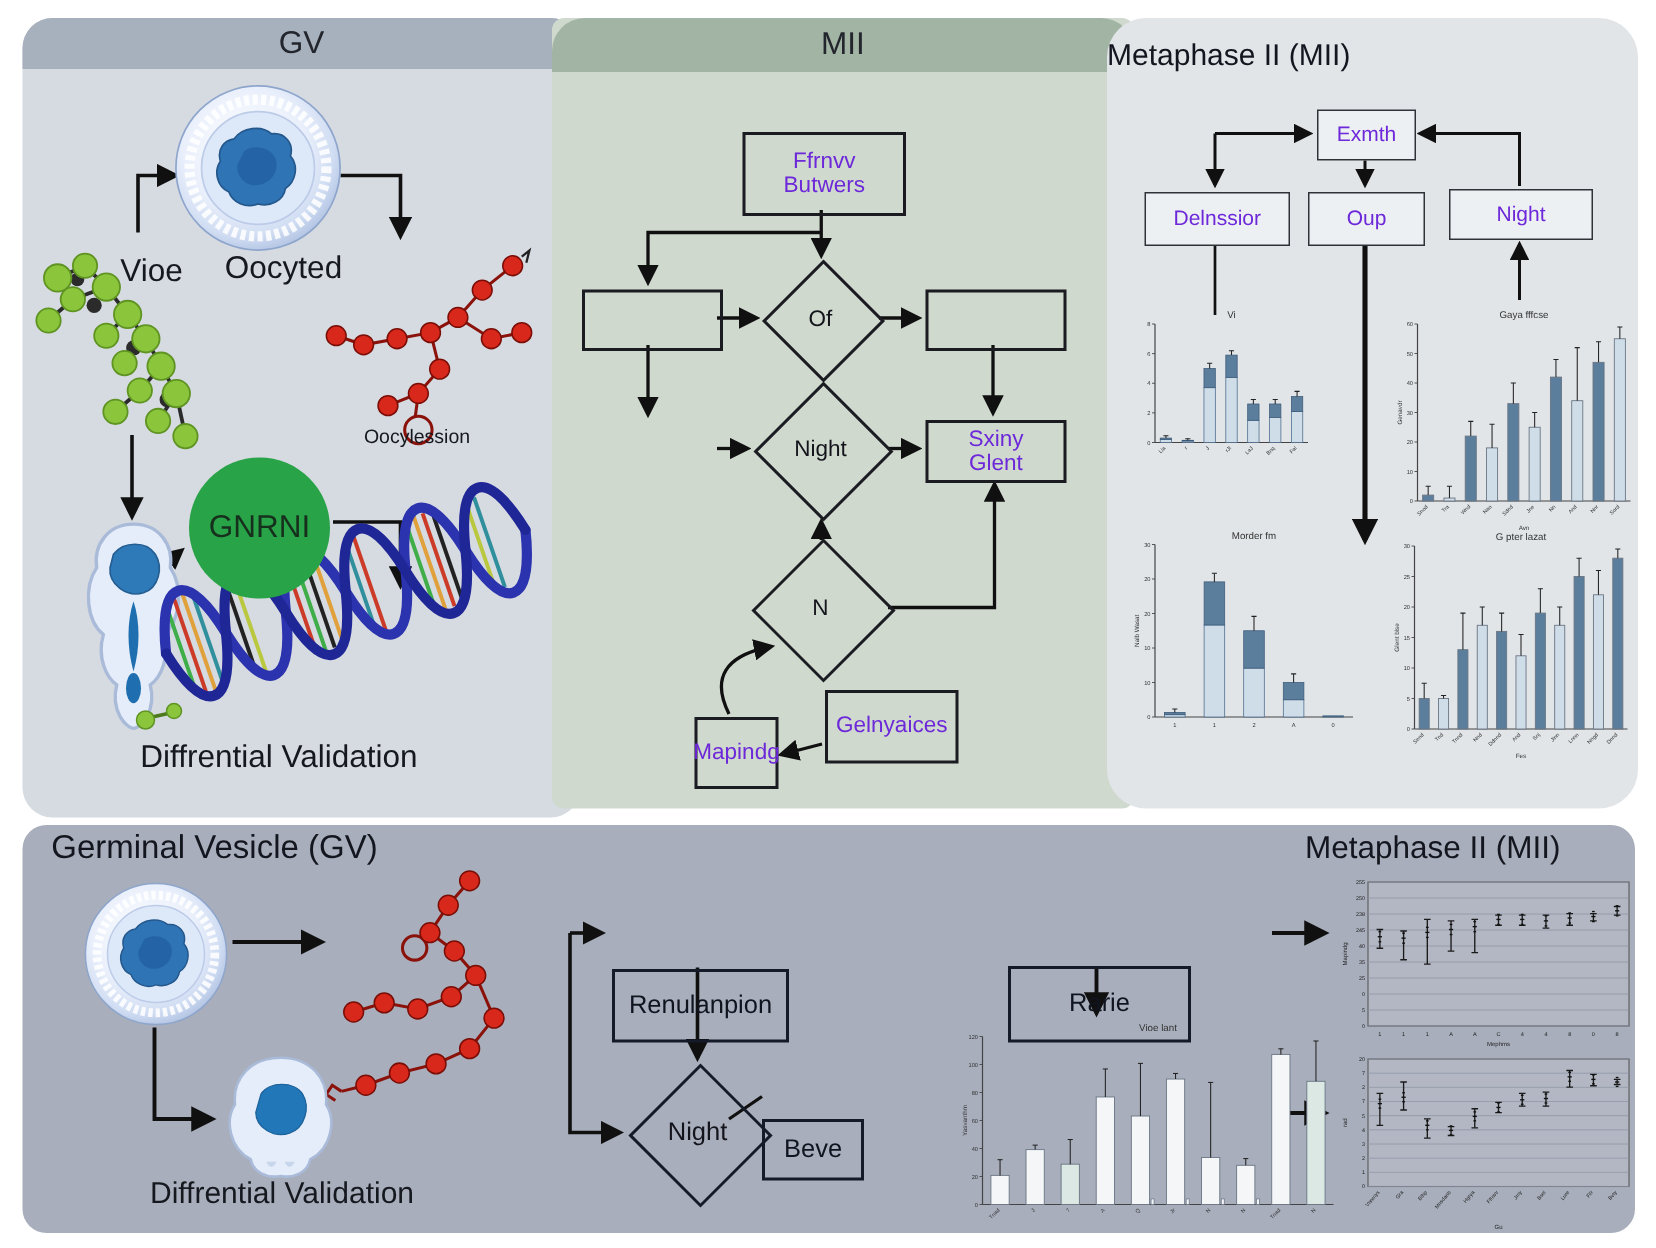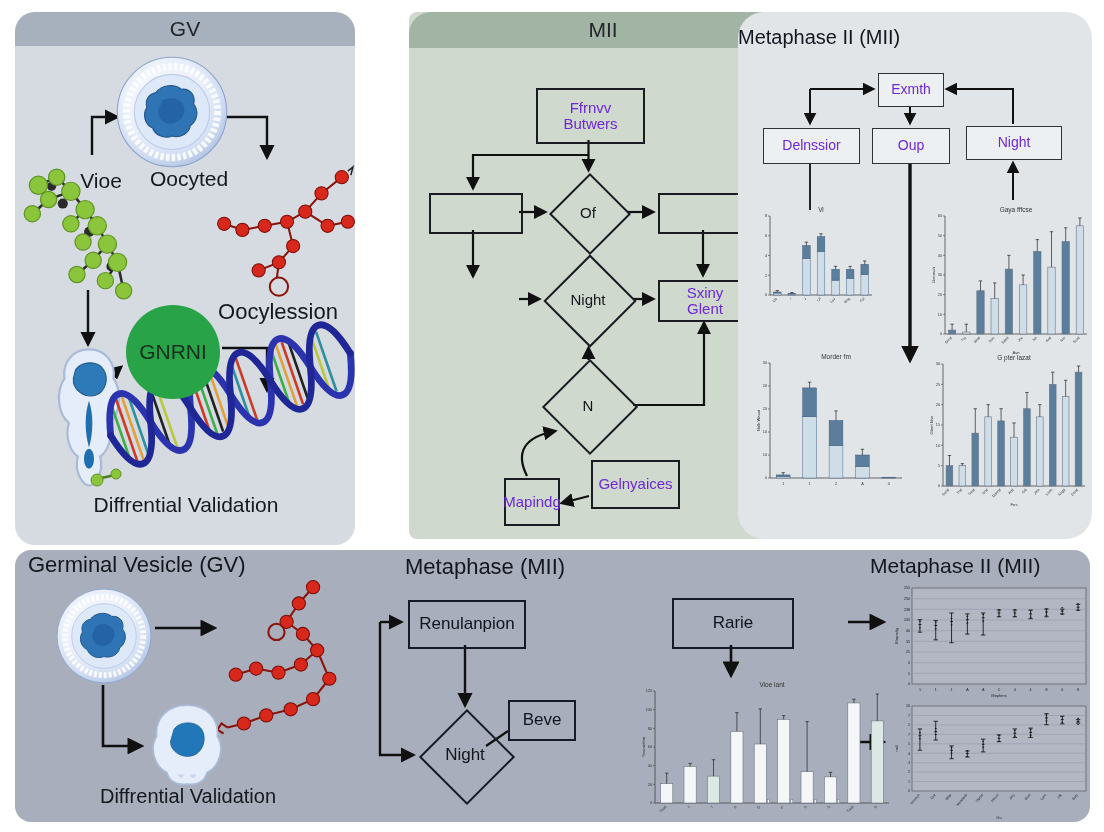"GV" .panel-gv { width: 340px -> 372px }
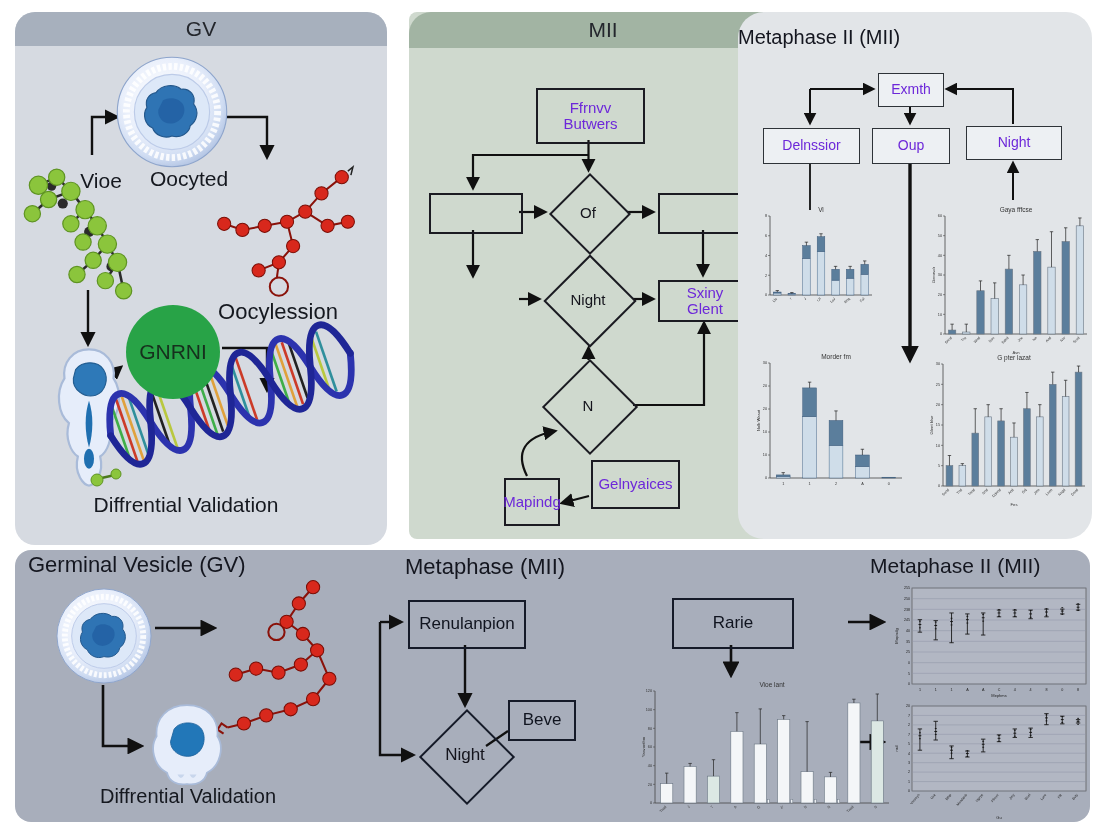"MII" .panel-mii { margin-left: 41px -> none }
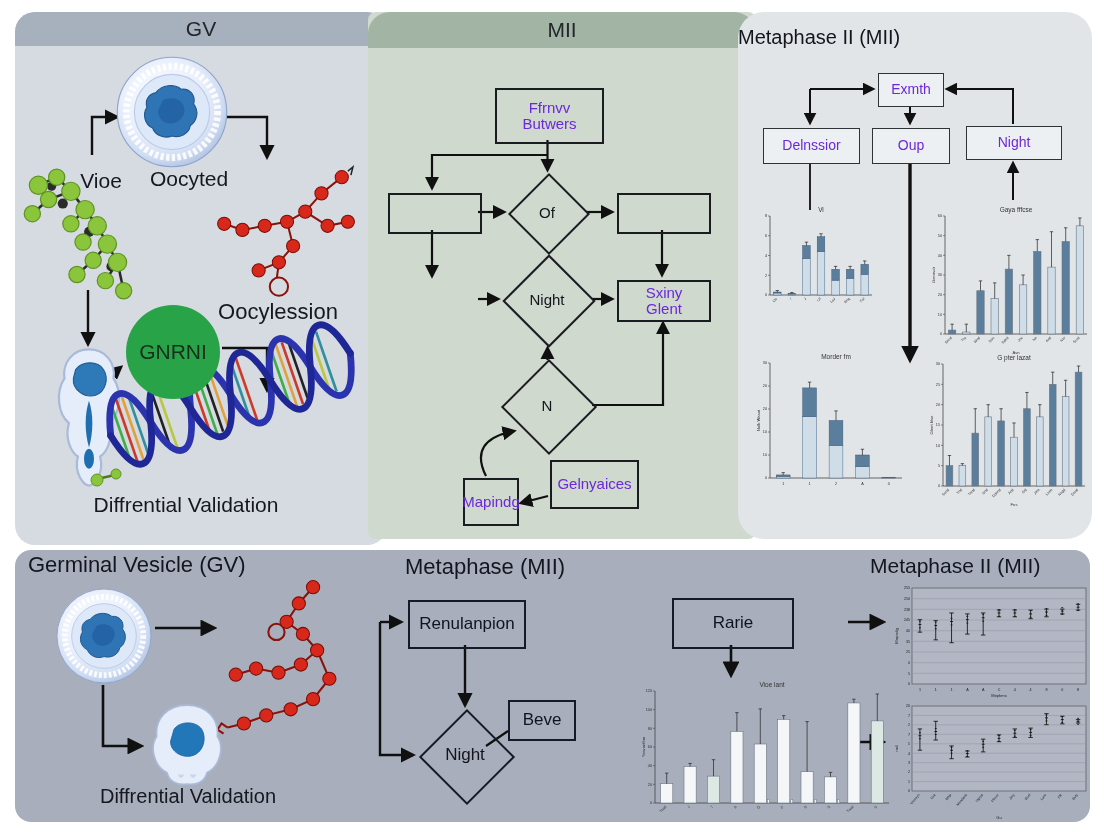"Oocylession" div.lbl { font-size: 22px -> 13px; top: 288px -> 272px }
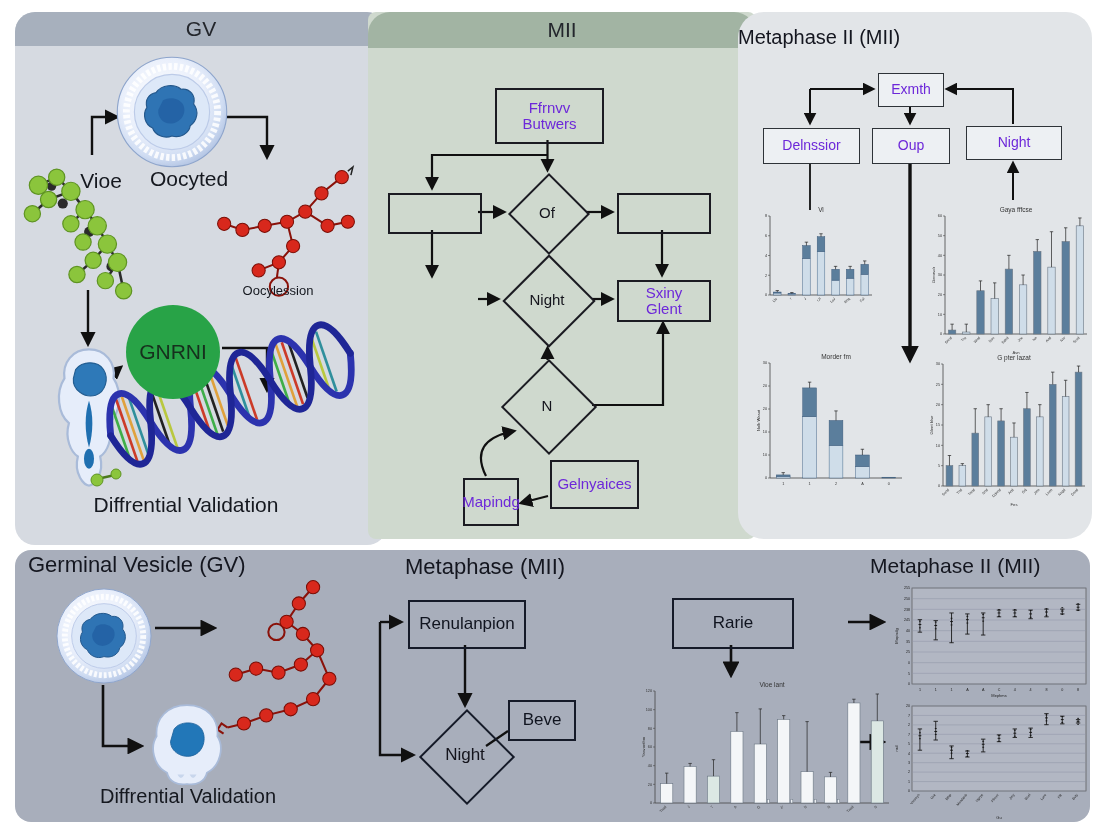"Germinal Vesicle (GV)" div.ptitle { text-align: left -> center }
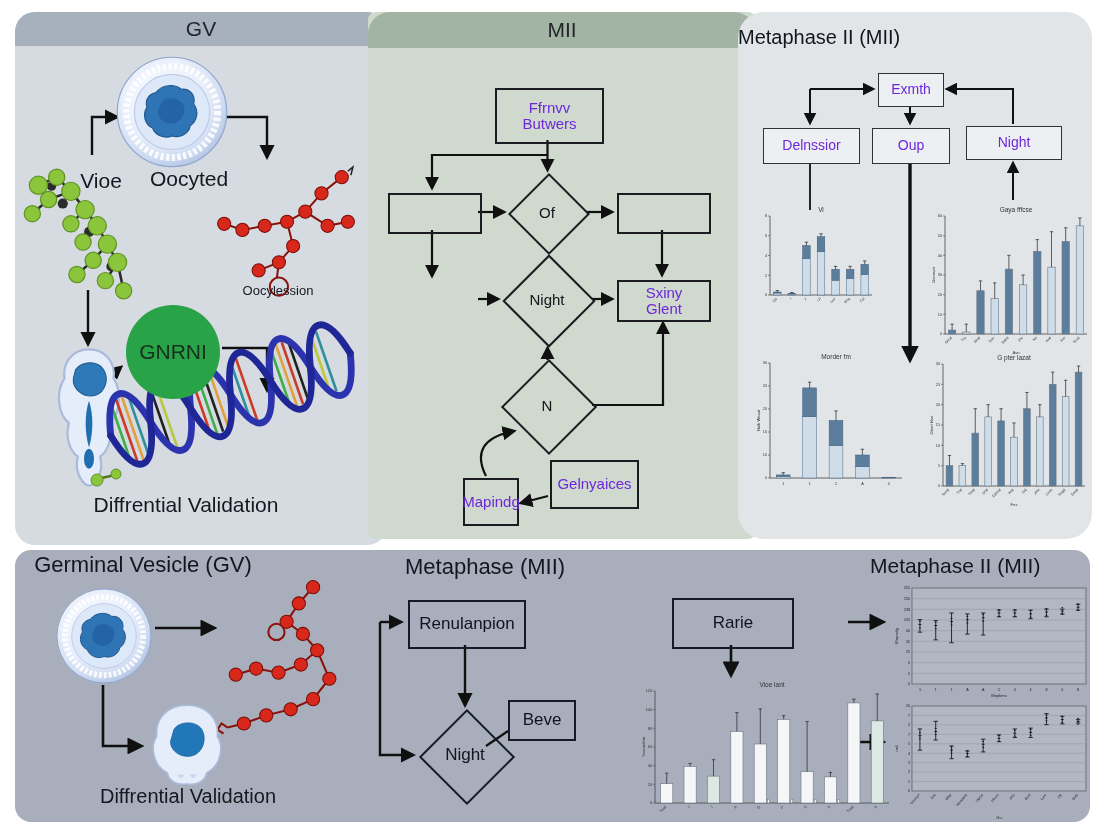"Metaphase (MII)" div.ptitle { html: <div>Metaphase (MII)</div> -> none }
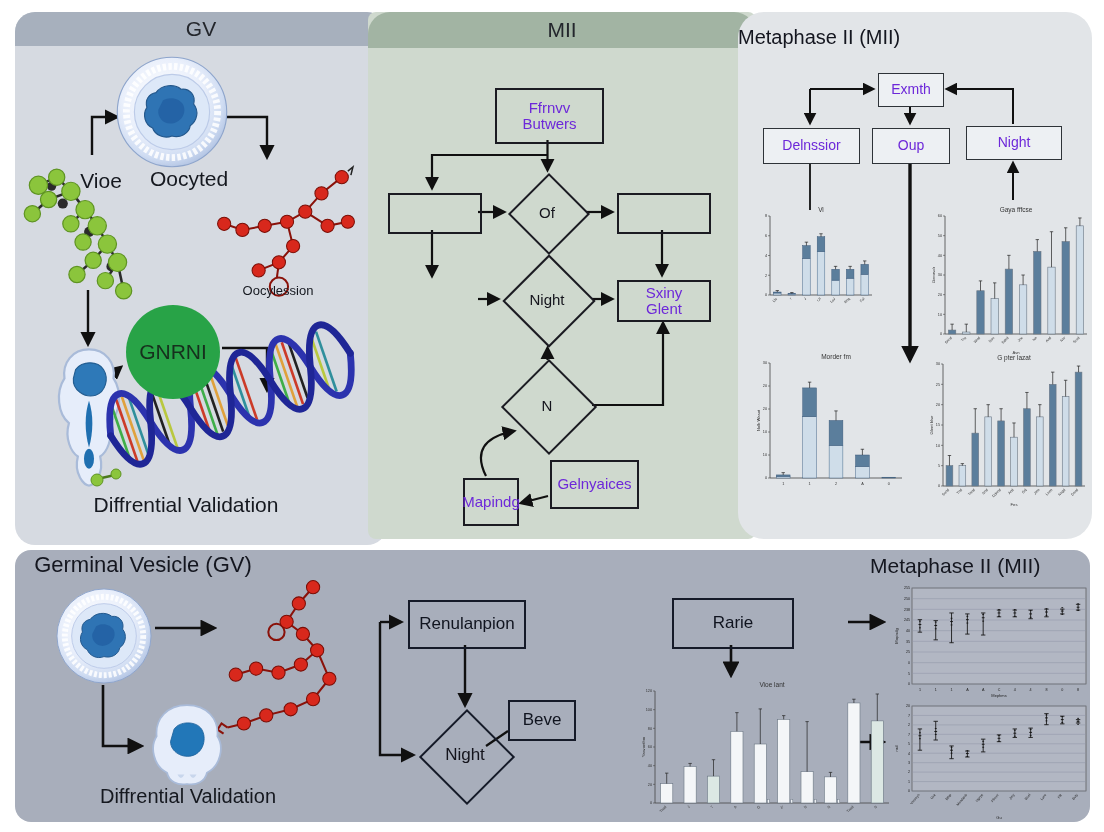"Renulanpion" .fbox.big { margin-top: none -> 46px }
